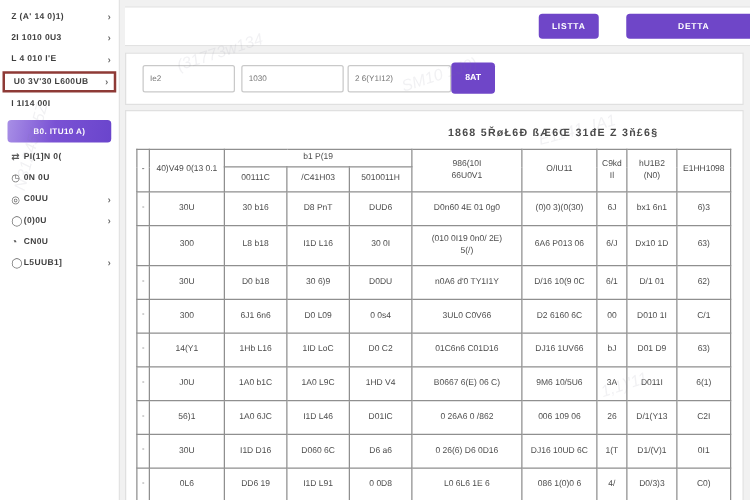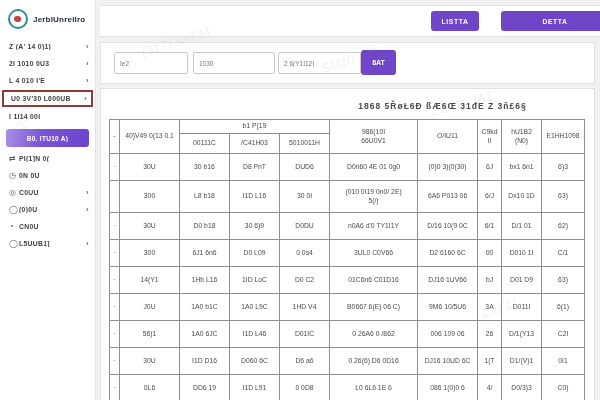"JerblUnrellro" div.logo { html: <div> <span></span> <span>JerblUnrellro</span> </div> -> none }
